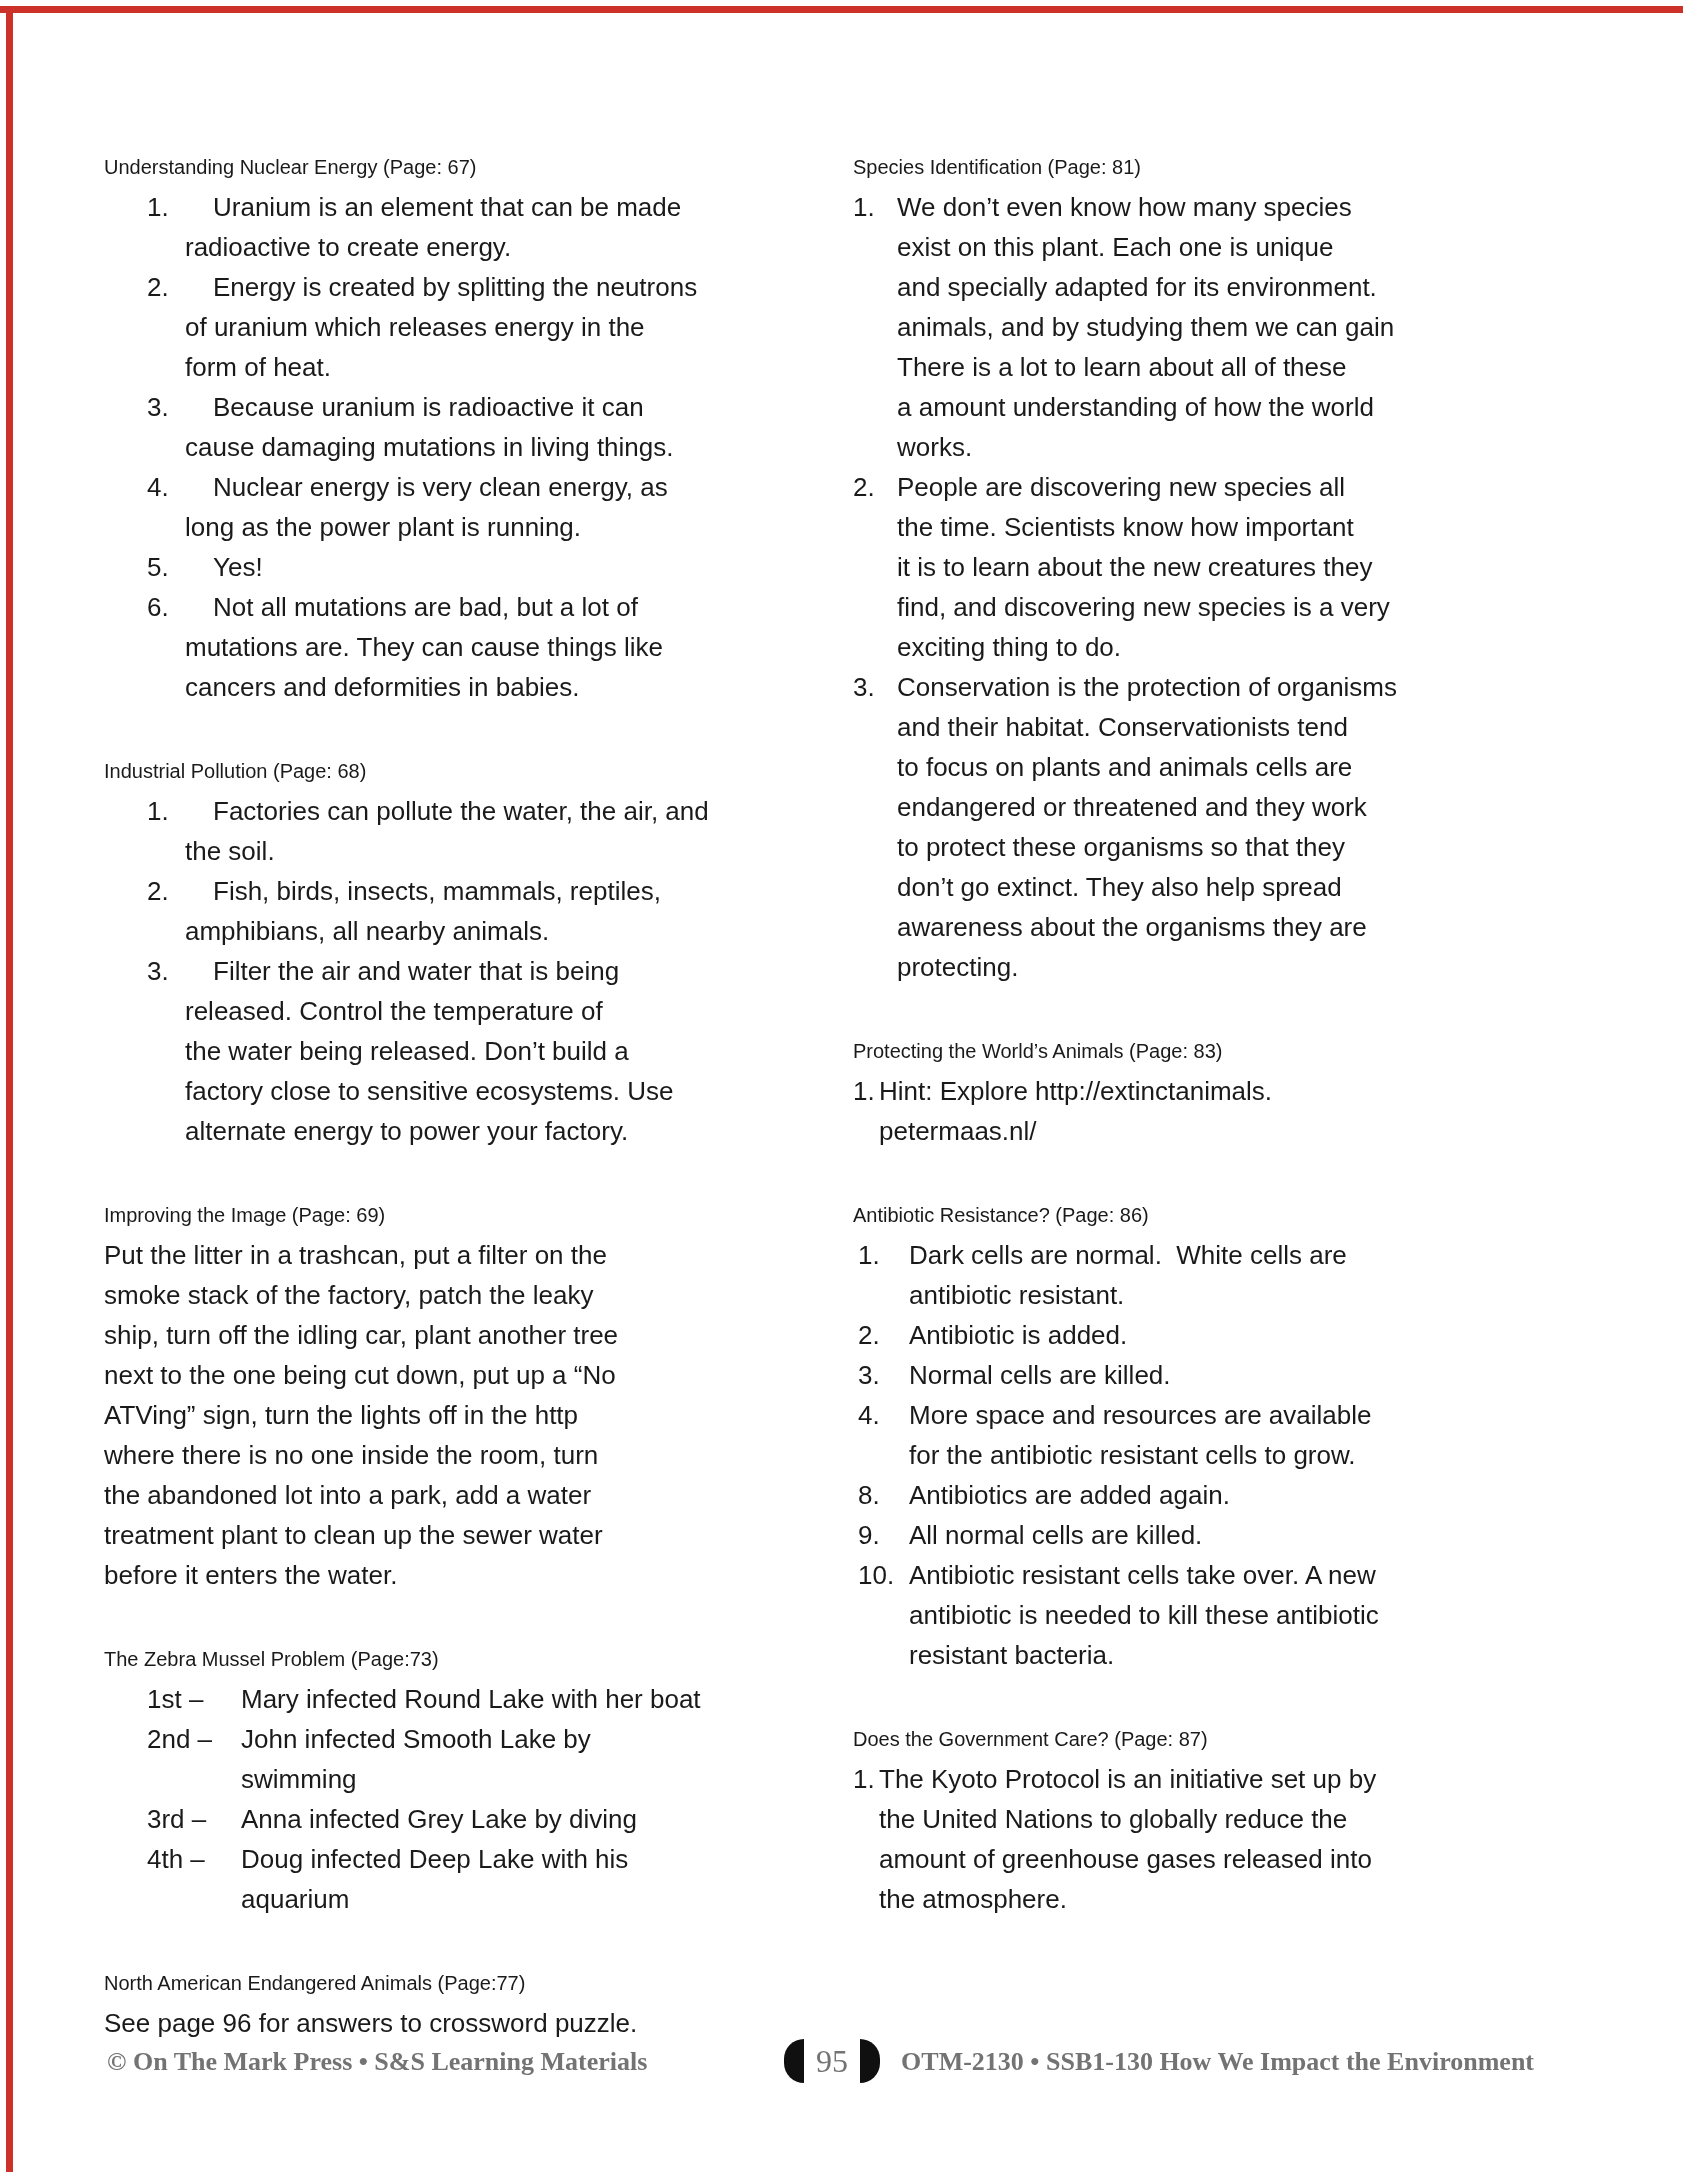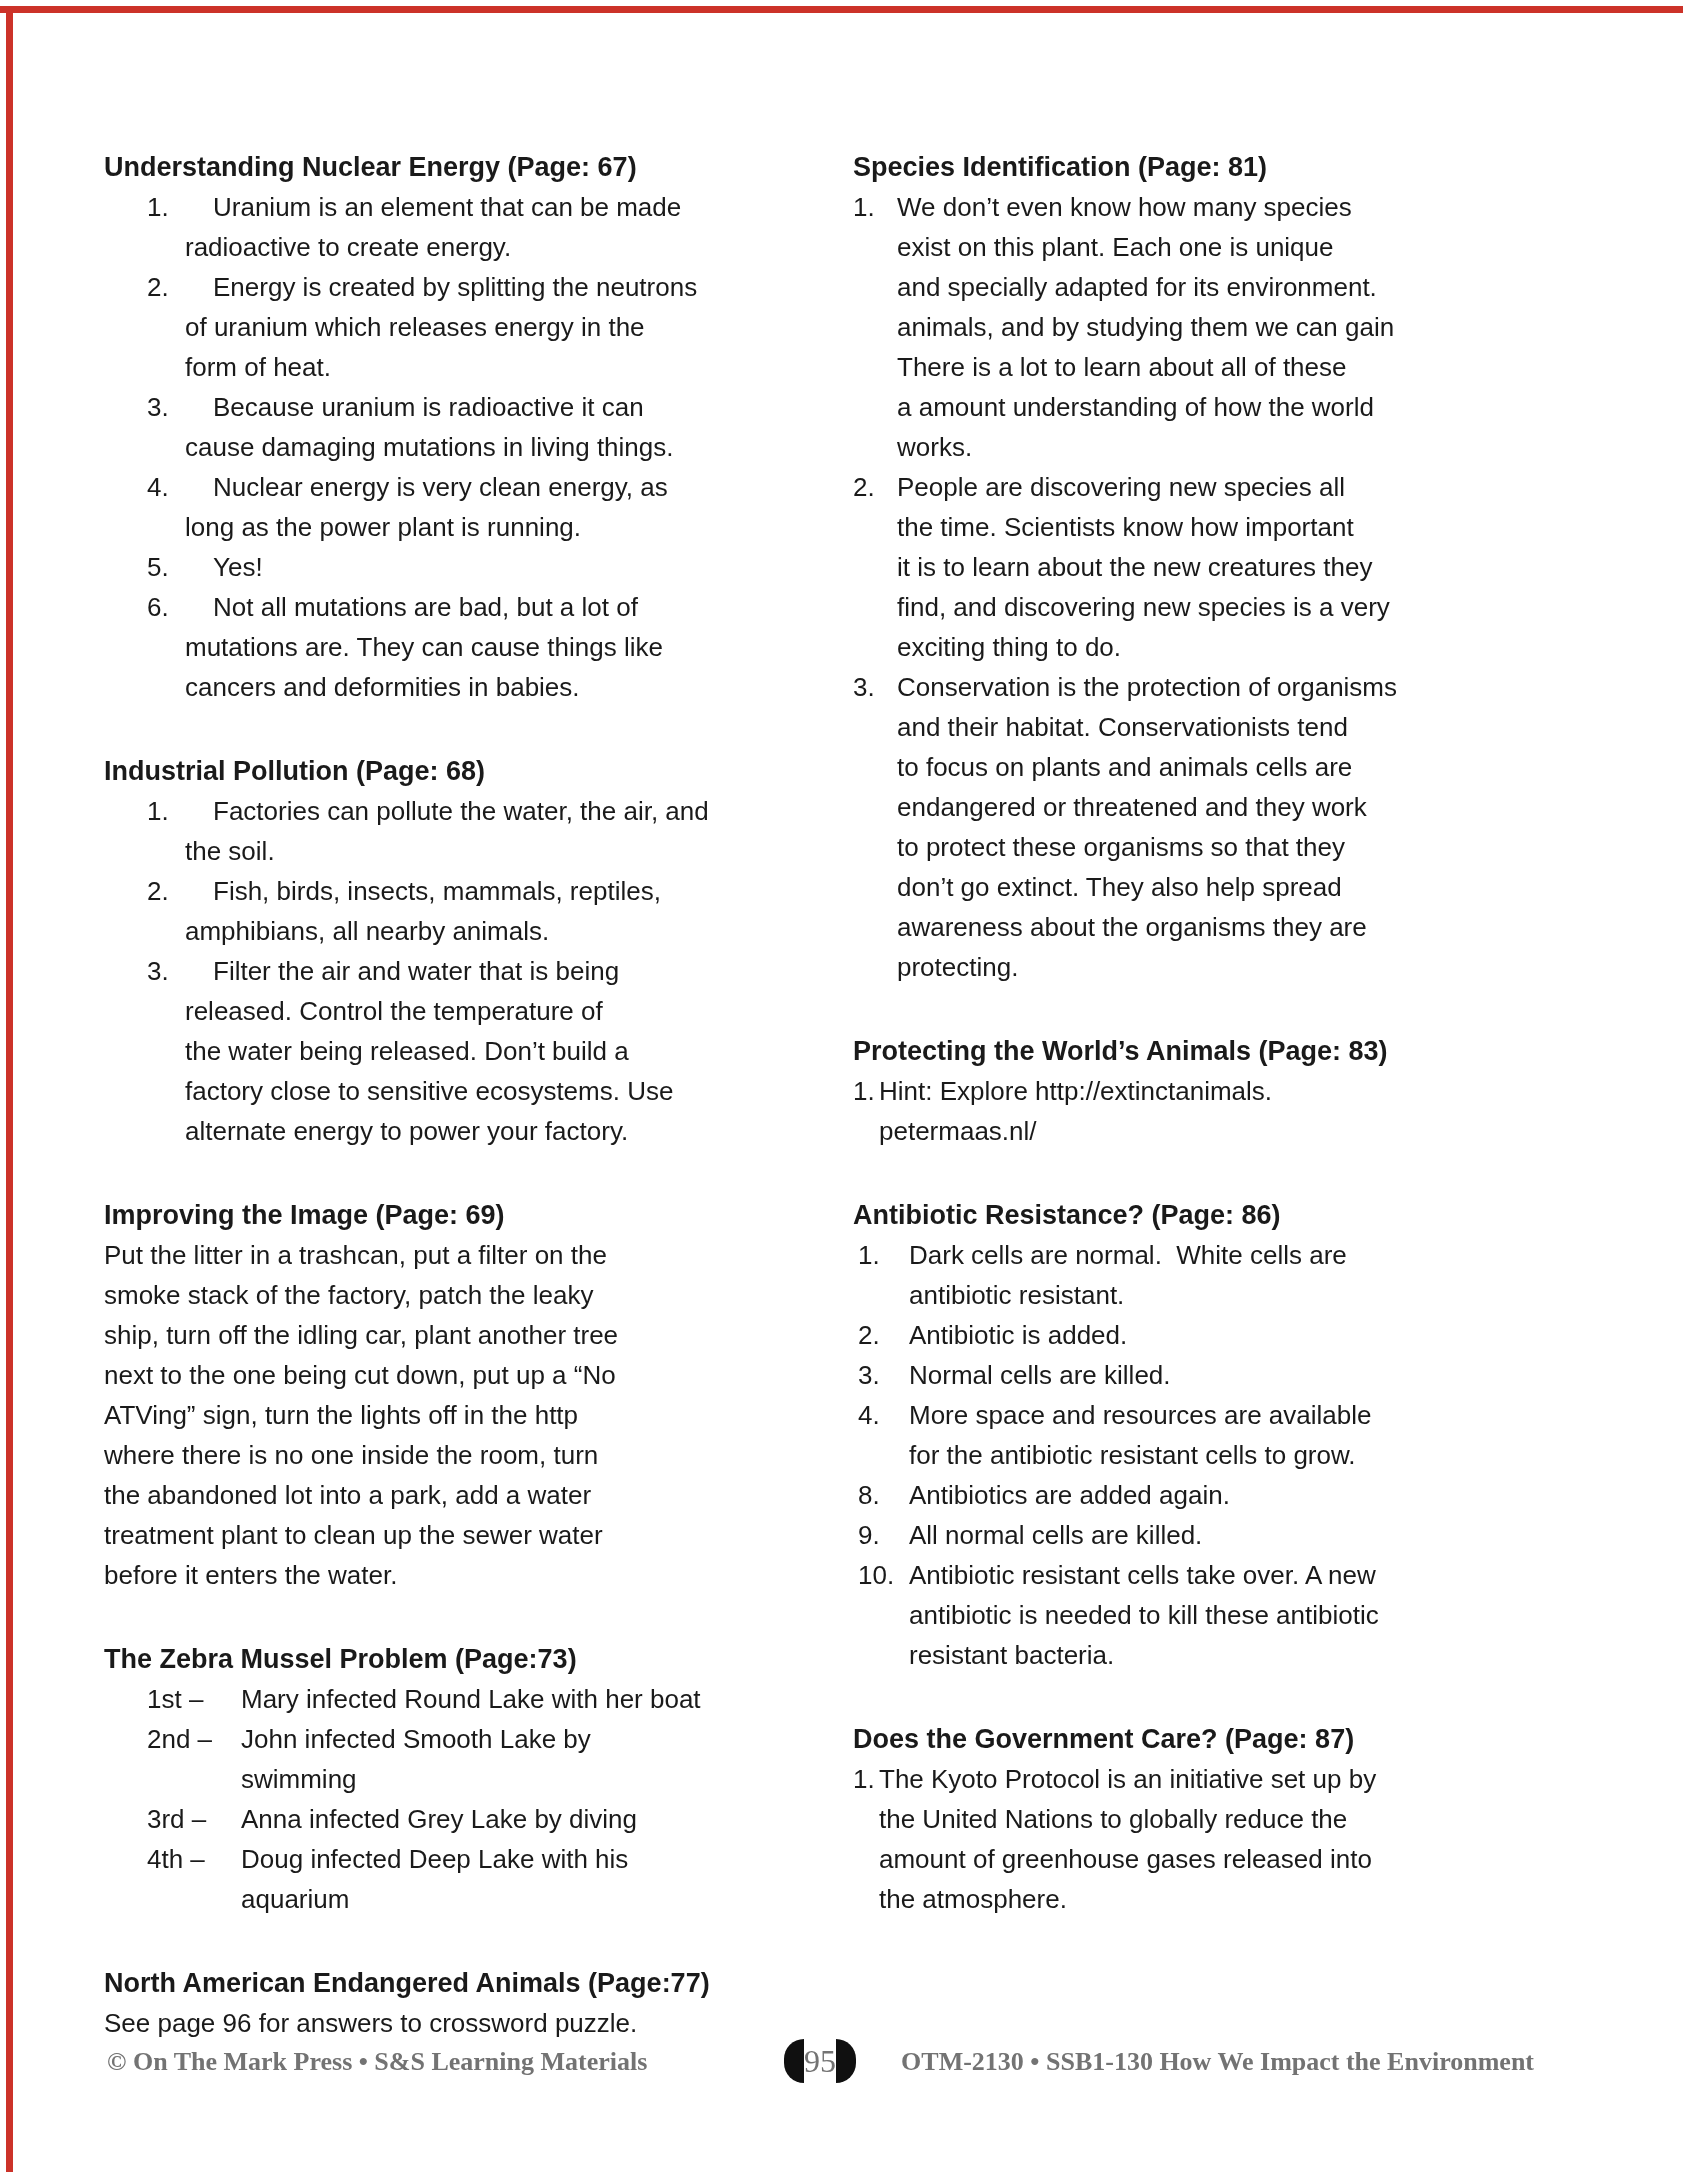"Understanding Nuclear Energy (Page: 67)" .heading { font-size: 27px -> 20px; font-weight: bold -> normal }
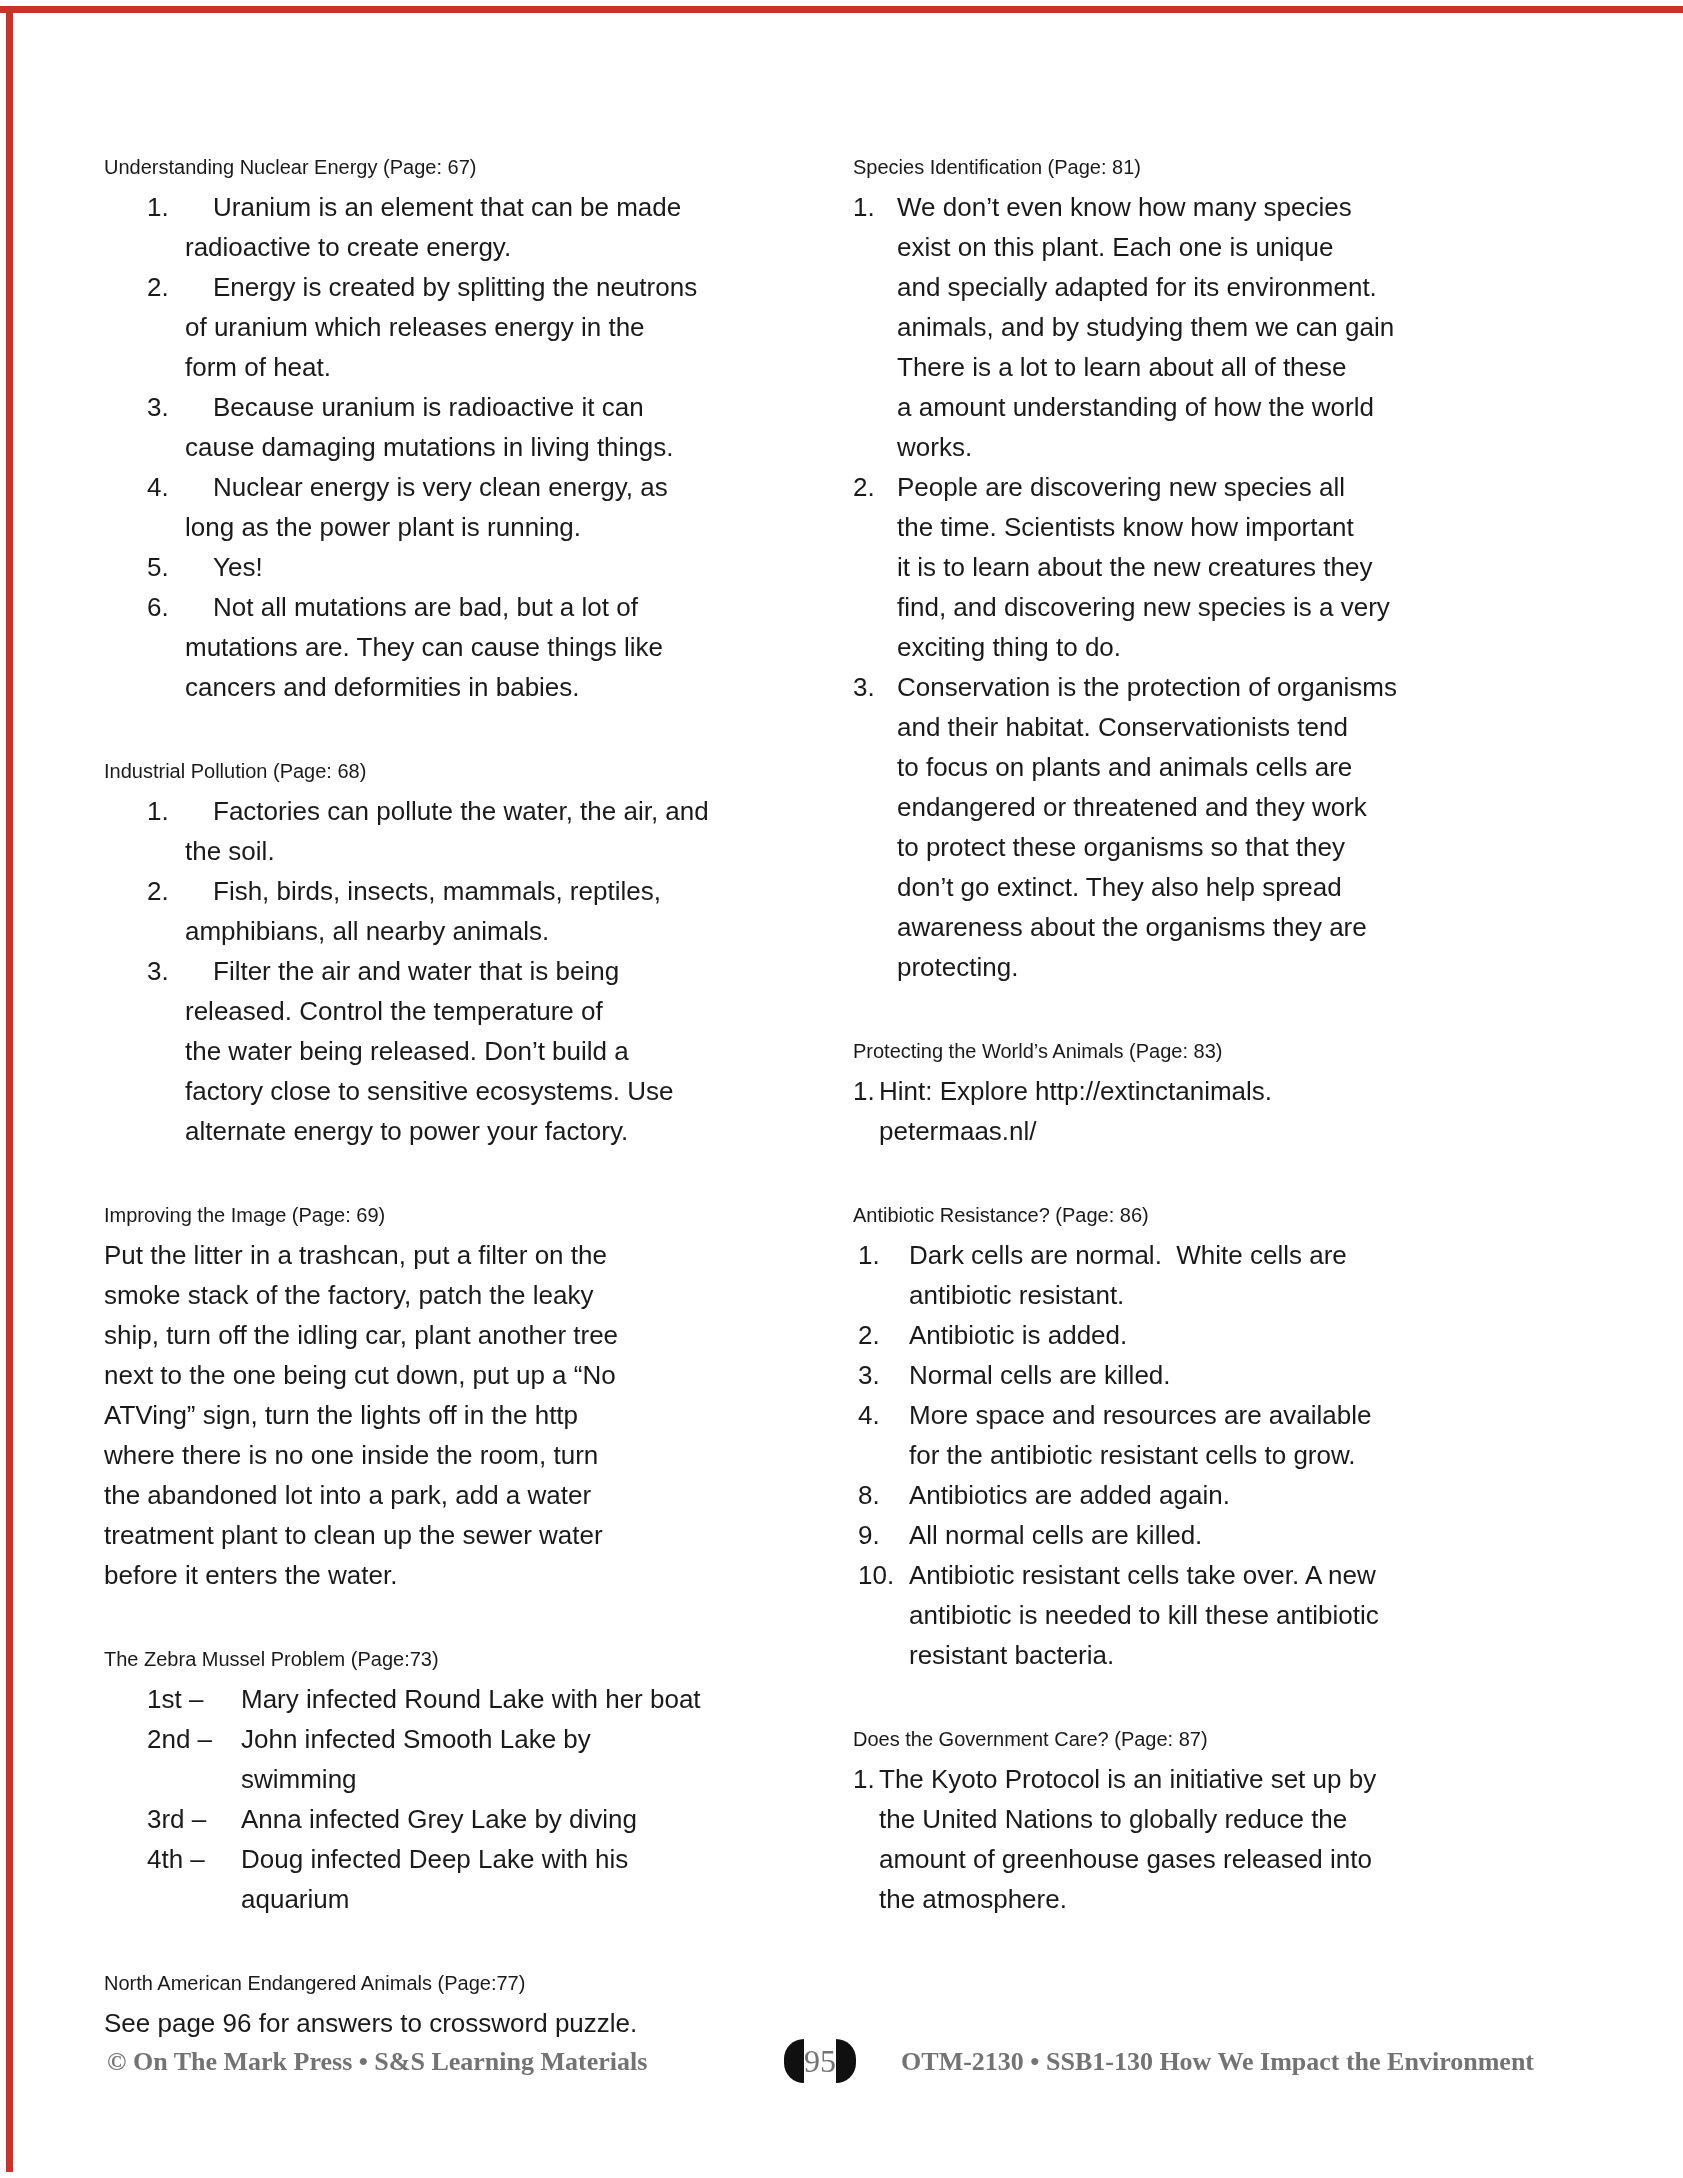"95" .footer-center { gap: none -> 12px }
